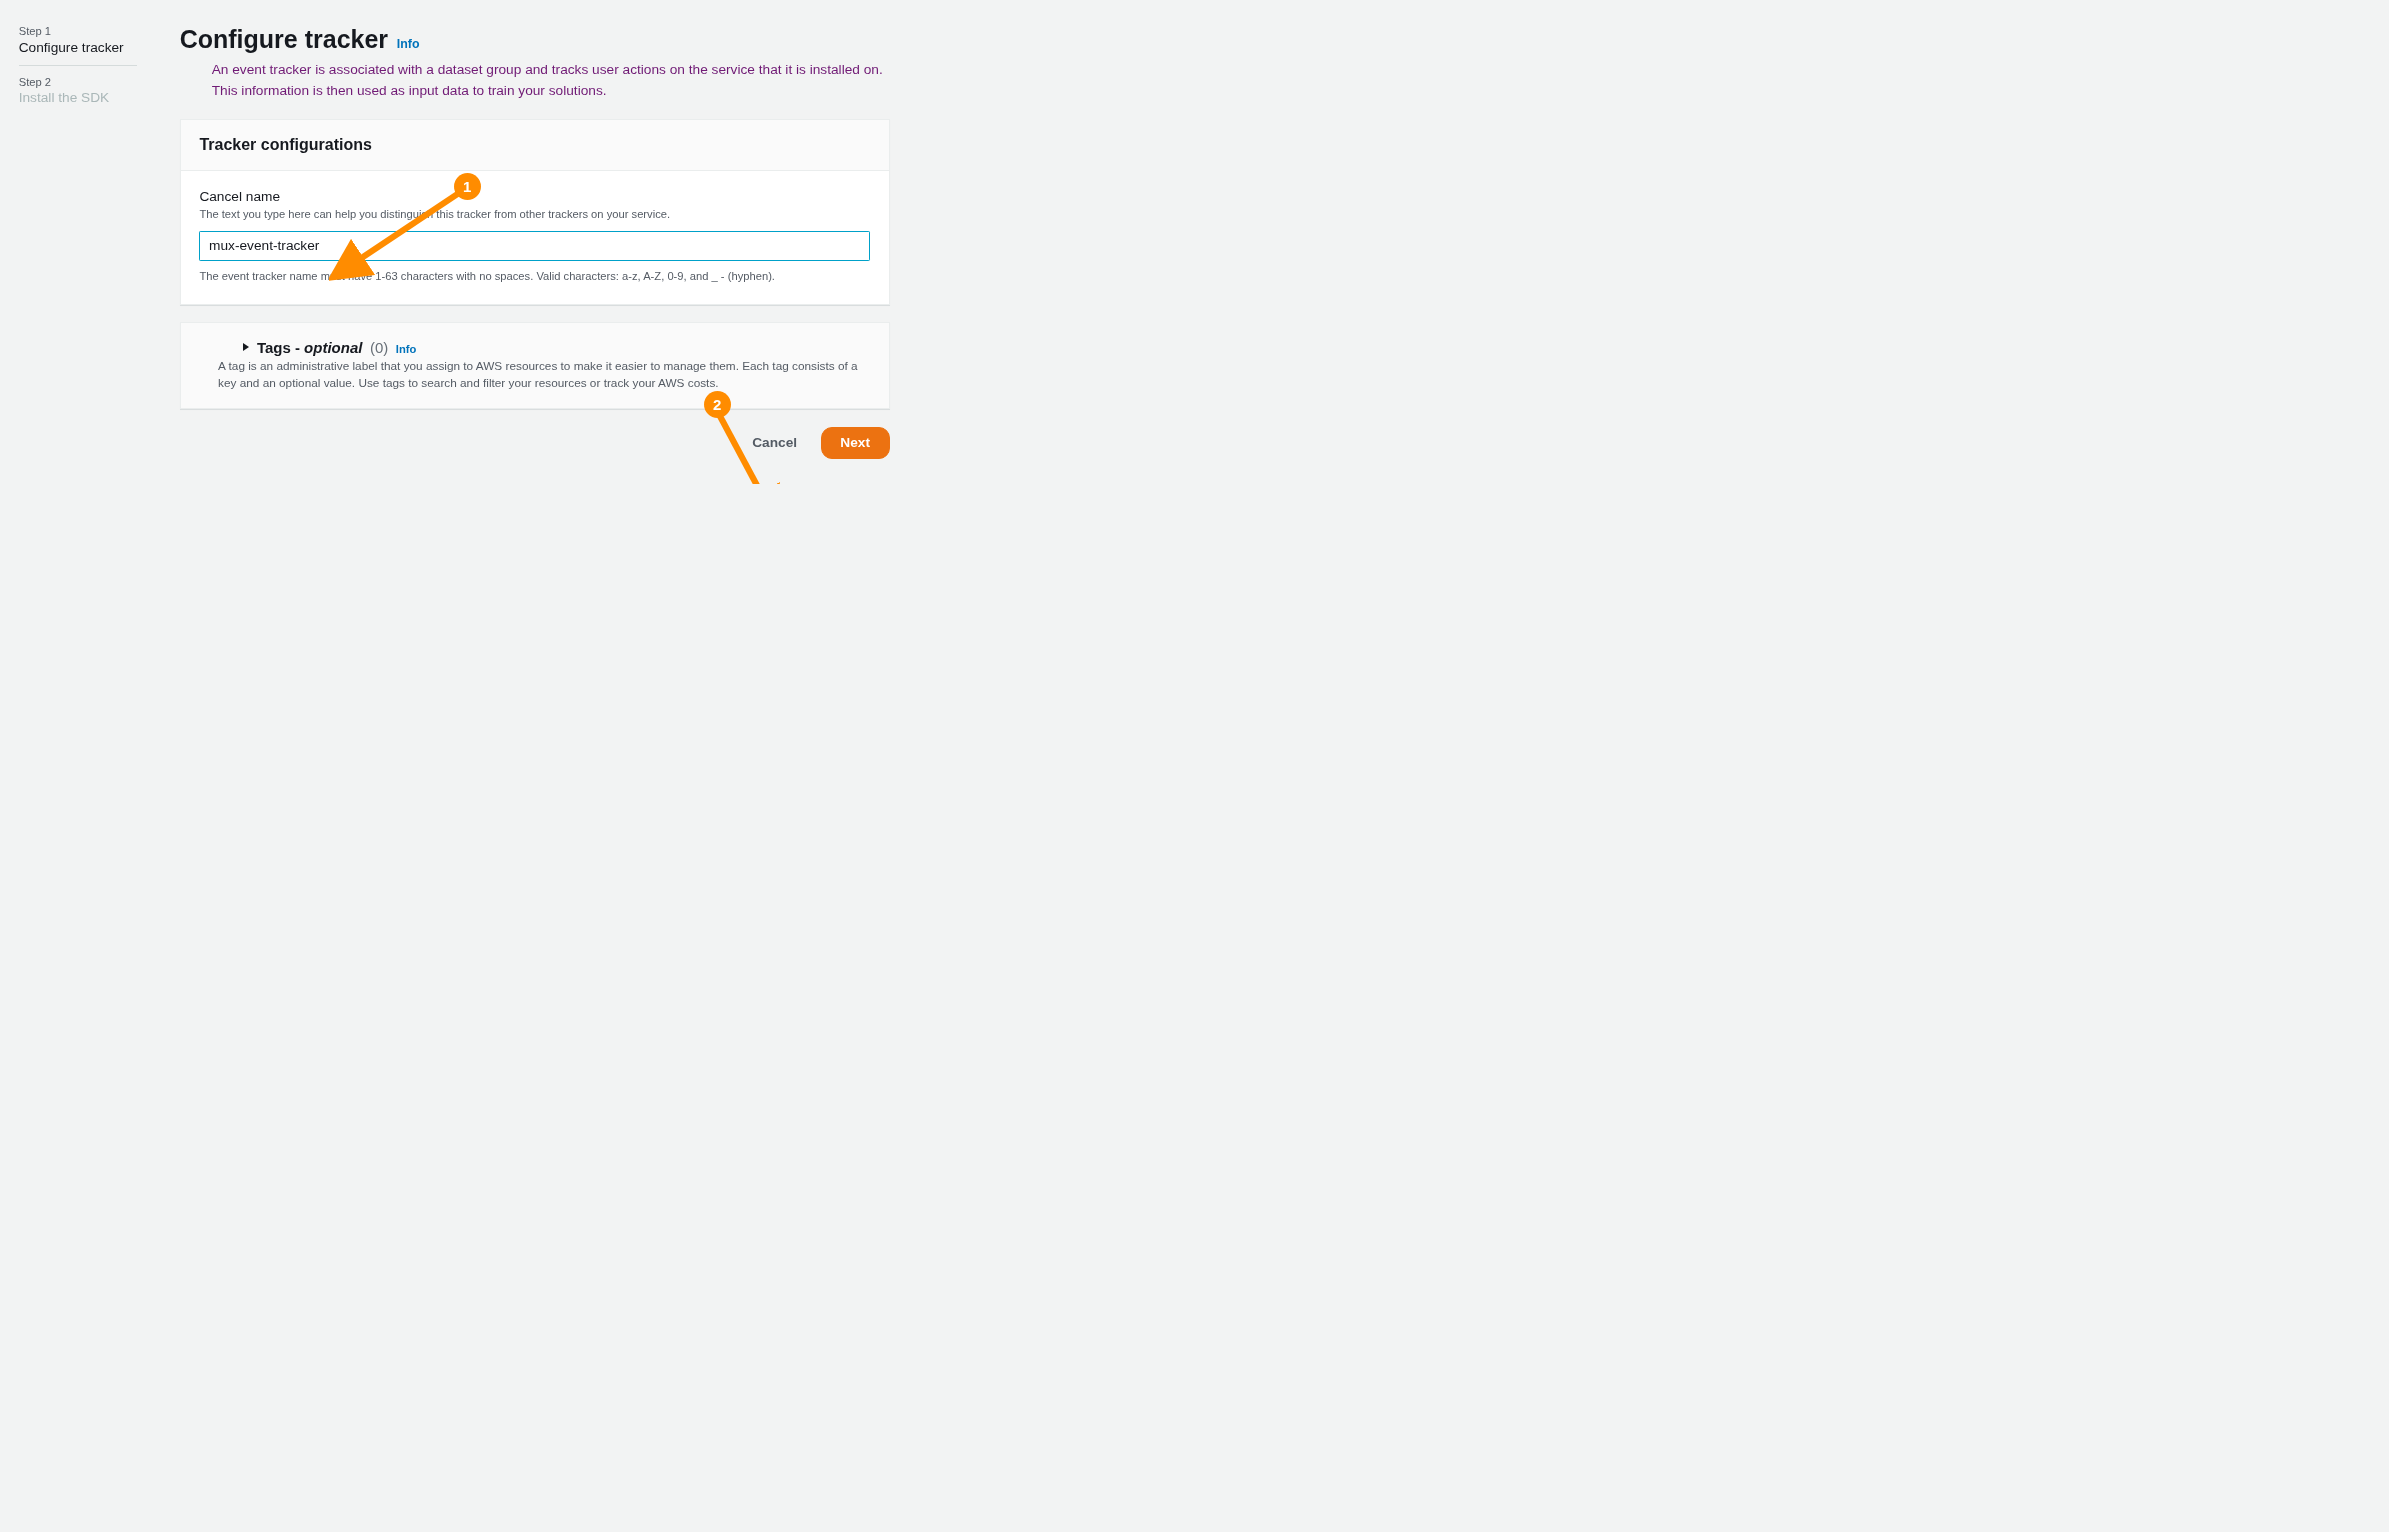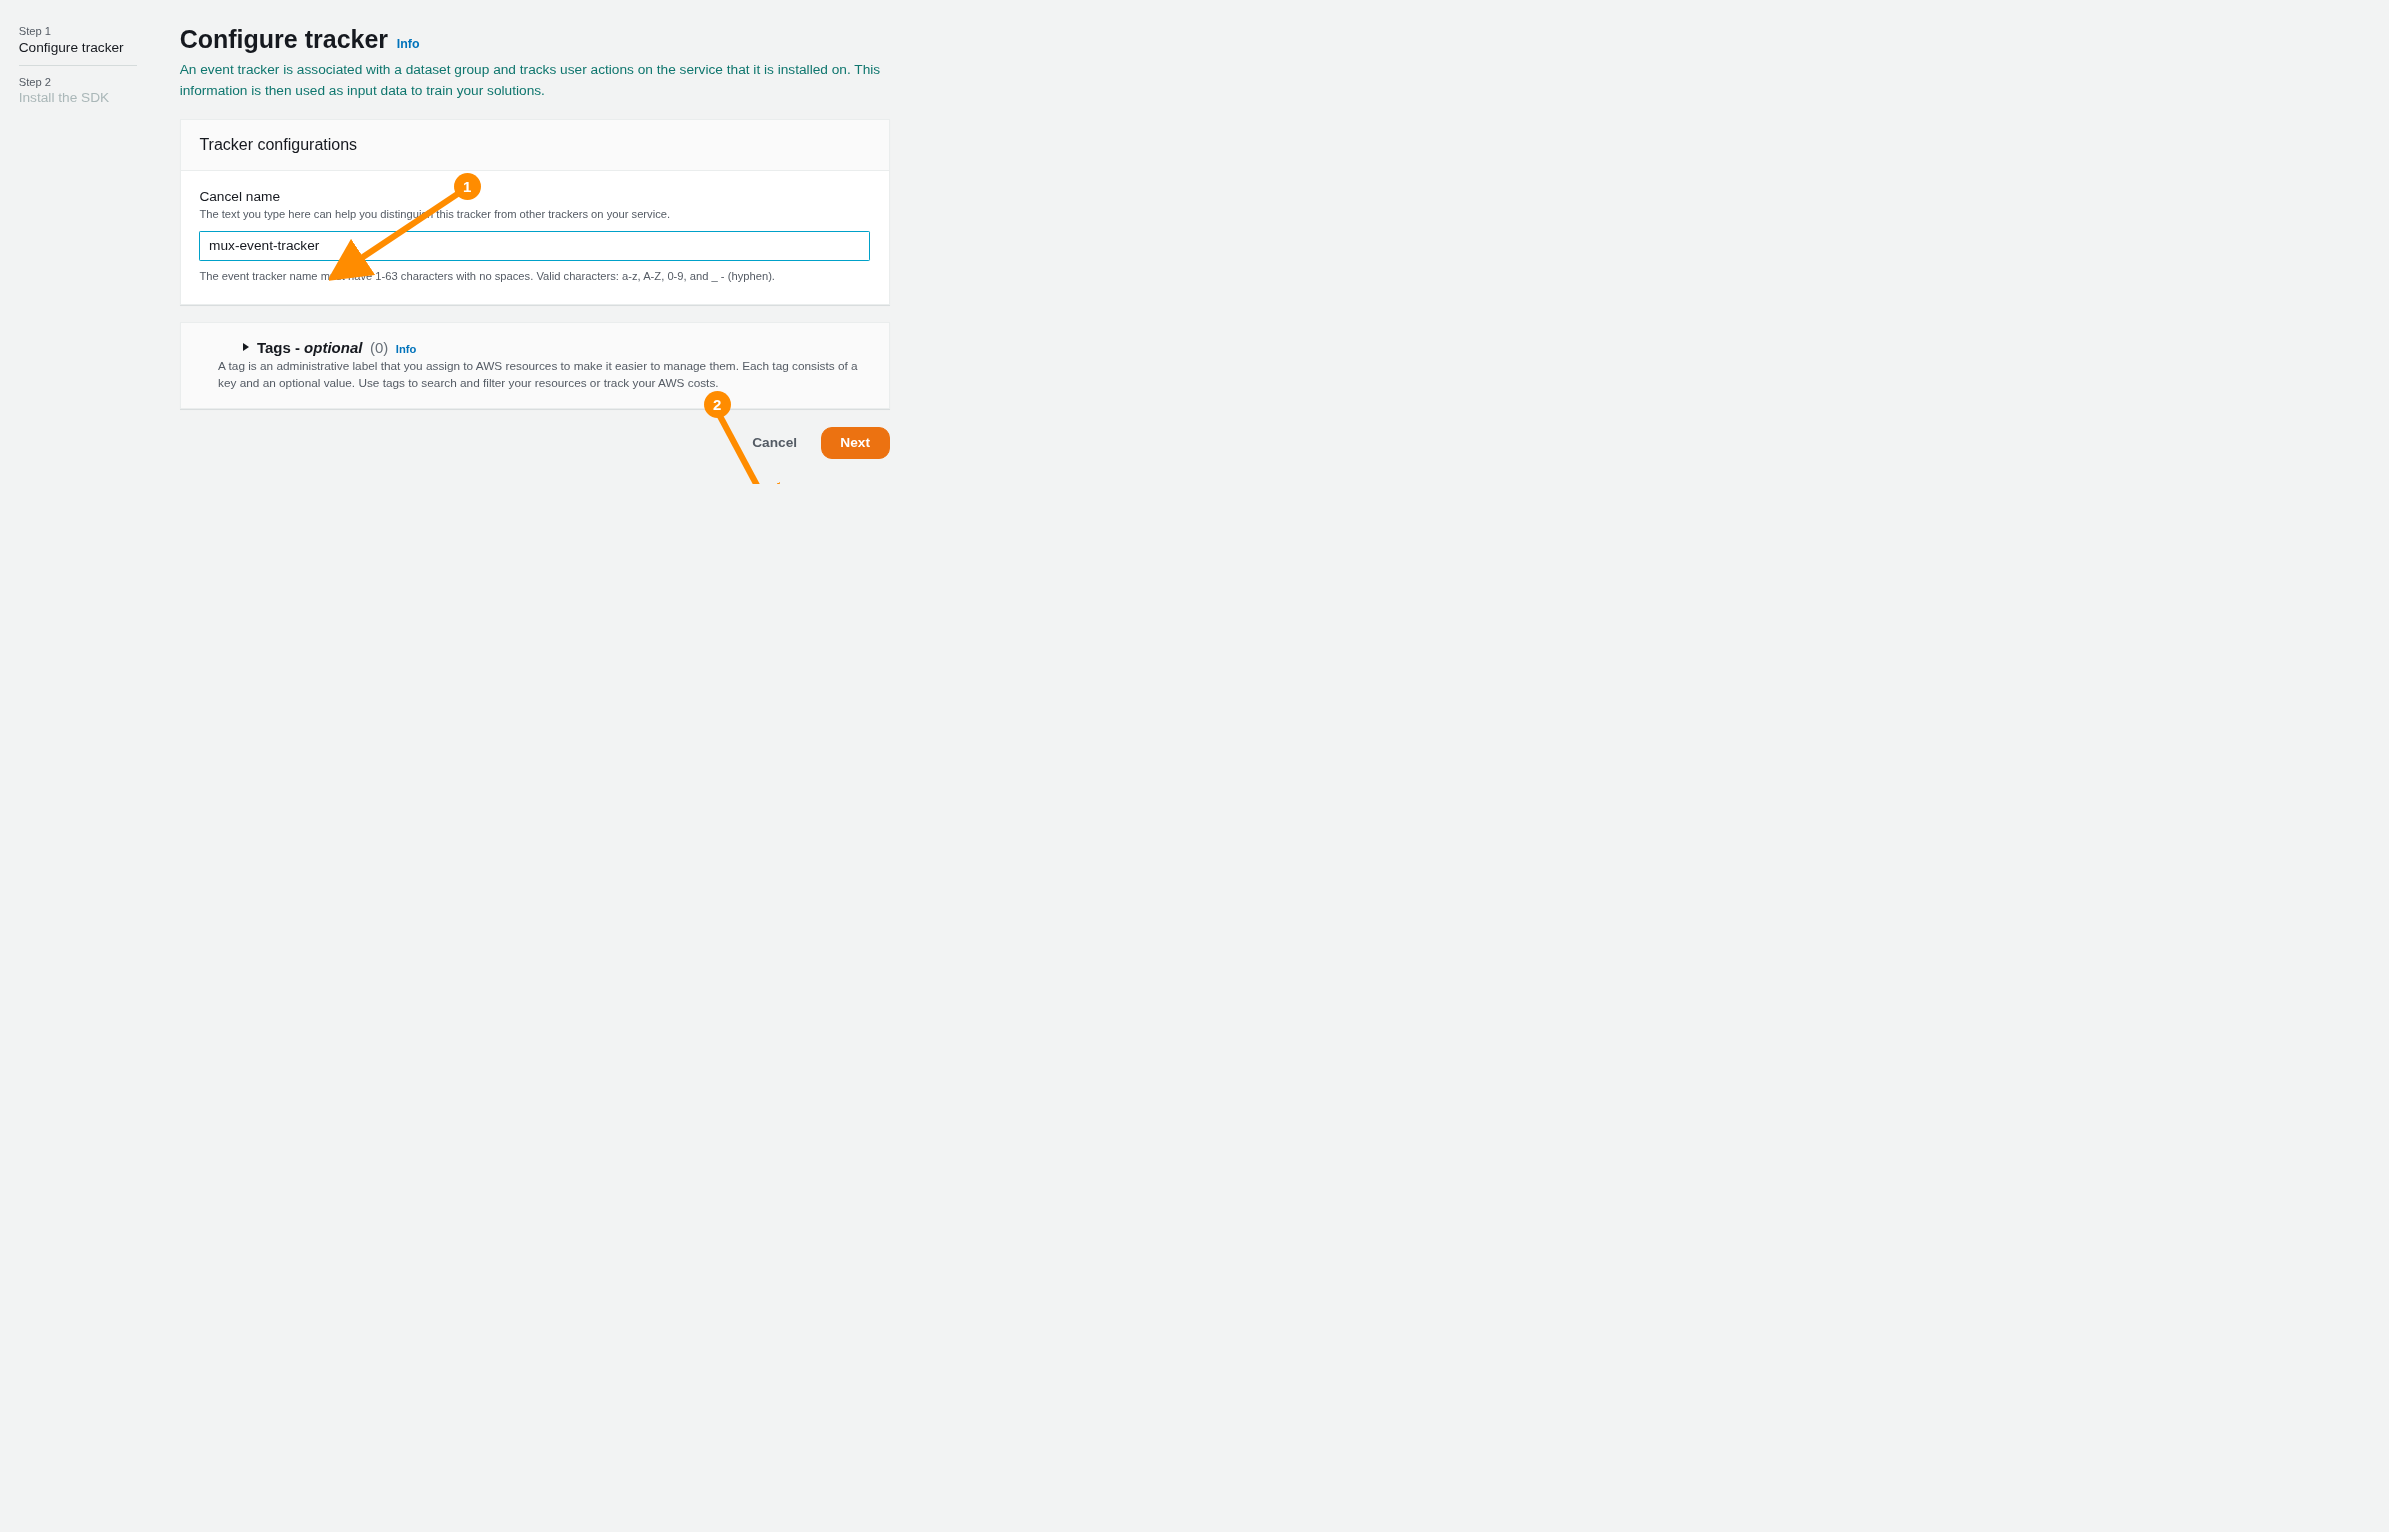"An event tracker is associated" .page-subtitle { color: #0f766e -> #701a75; margin-left: none -> 32px }
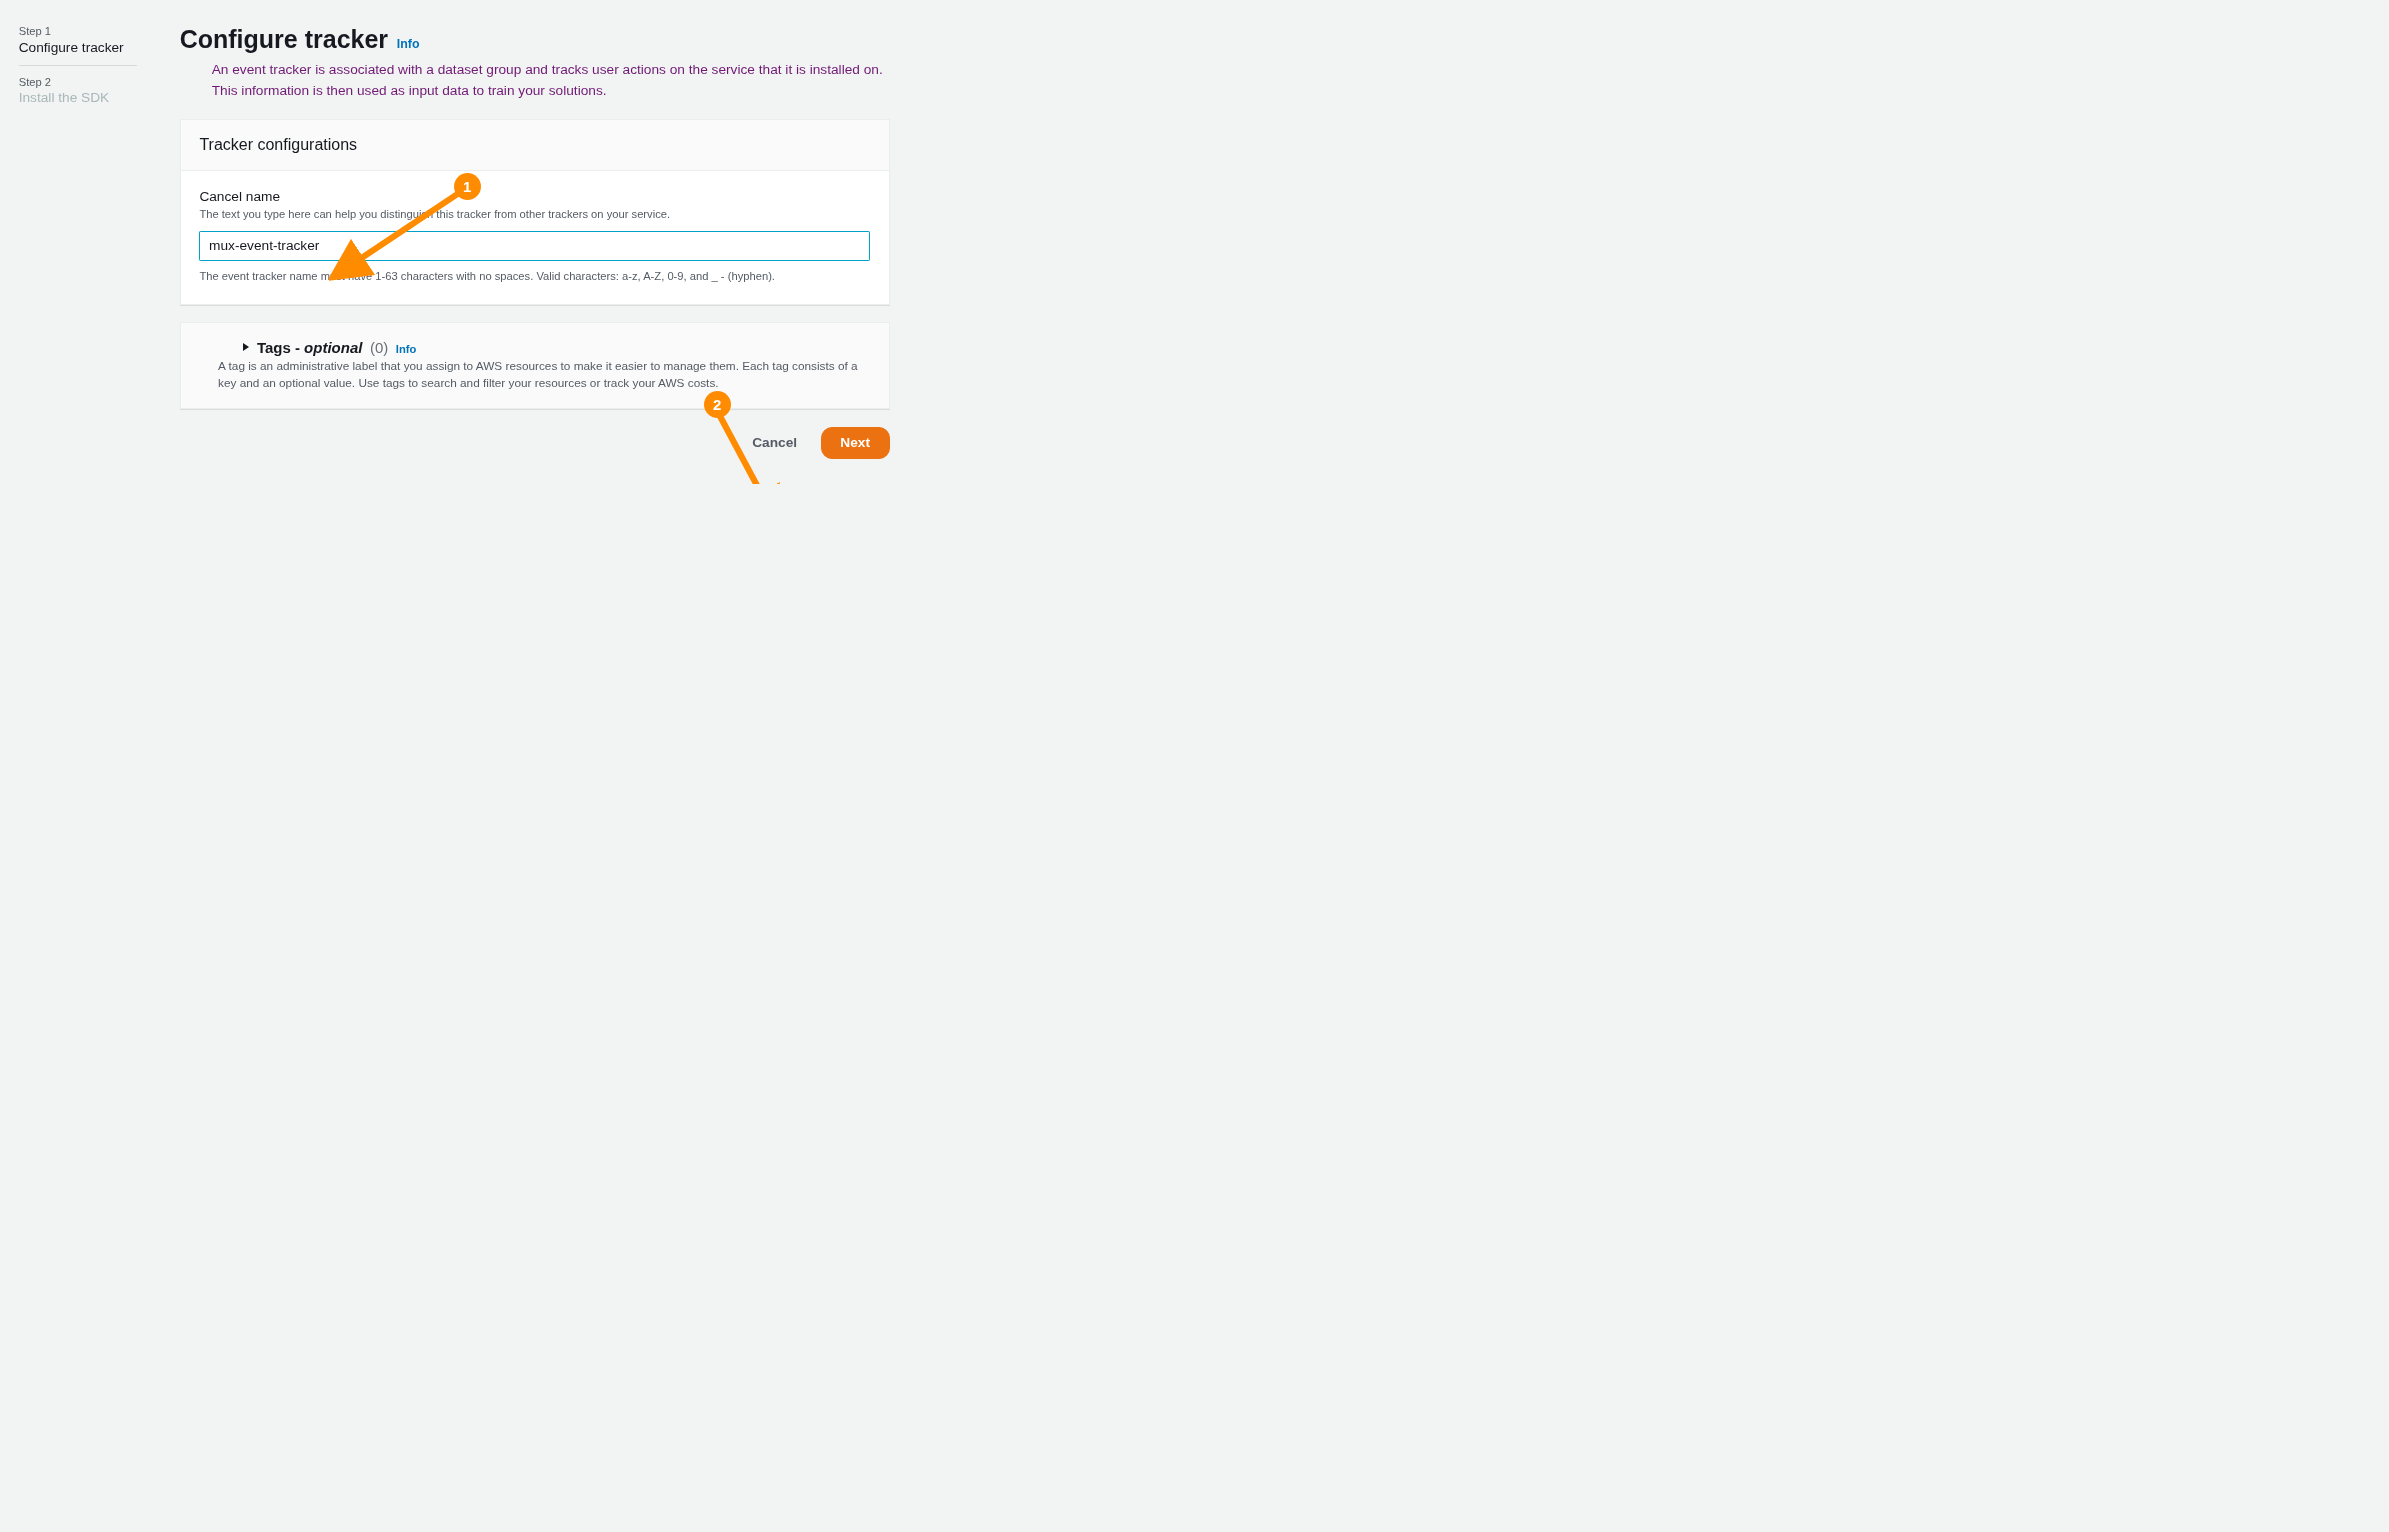"Tracker configurations" .panel-header-title { font-weight: 400 -> 700 }
